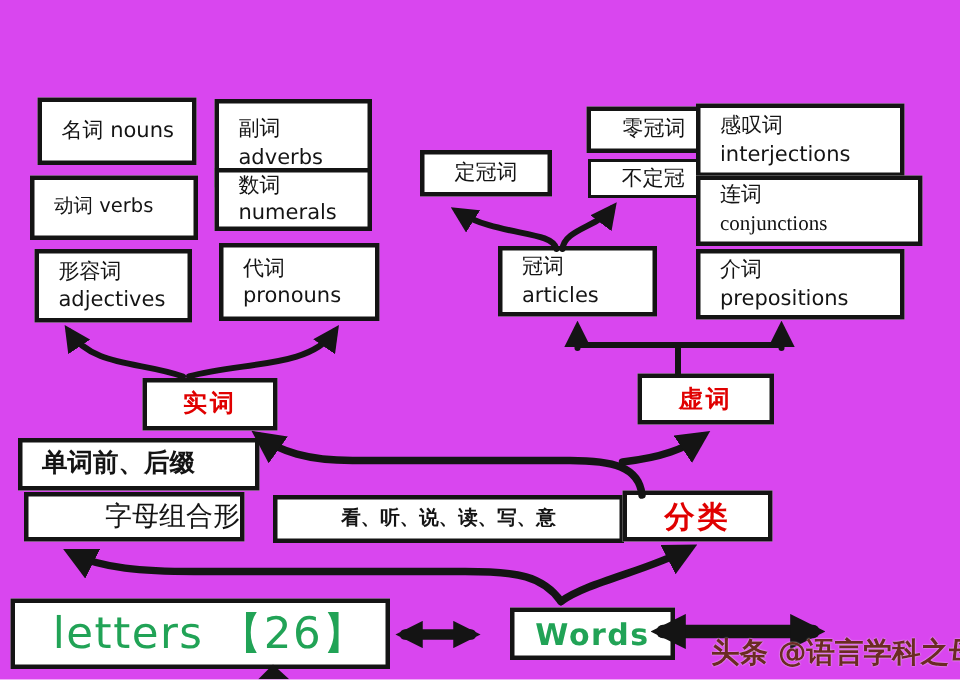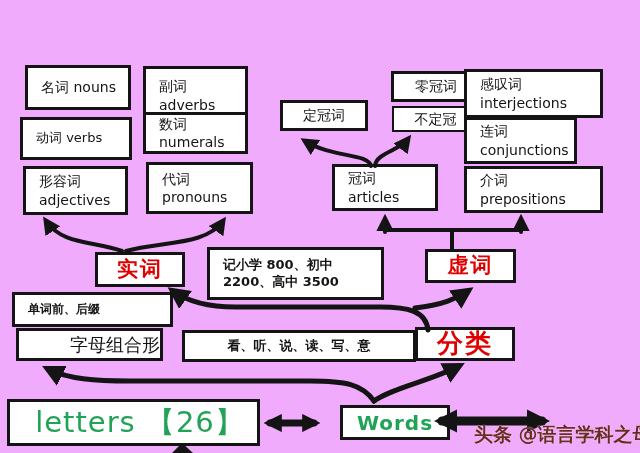"名词 nouns" #canvas { background: #f0abfc -> #d946ef }
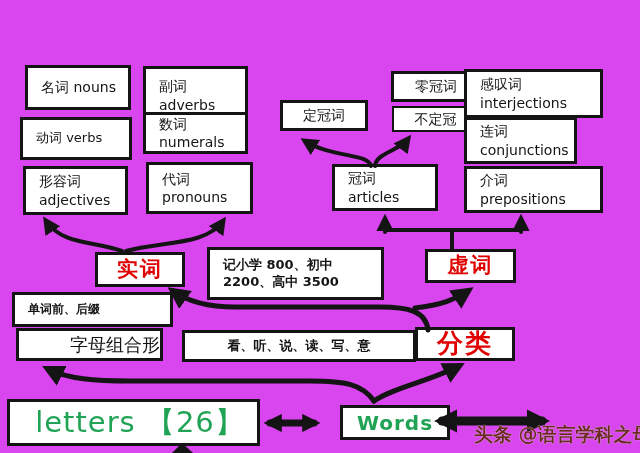"连词" div.box { font-family: none -> Liberation Serif, serif; width: 113px -> 151px }
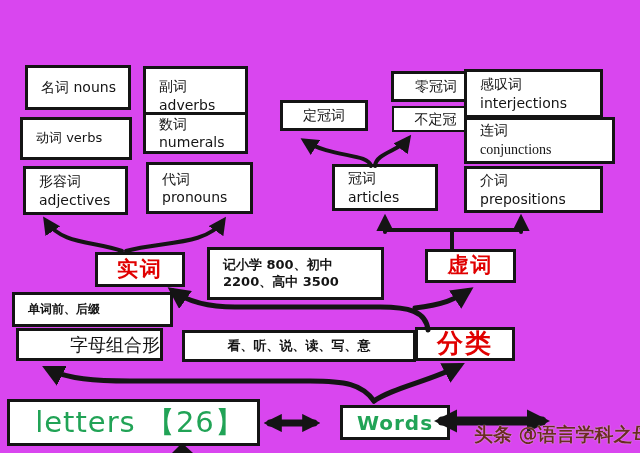"实词" .shici-label { font-size: 21px -> 16px }
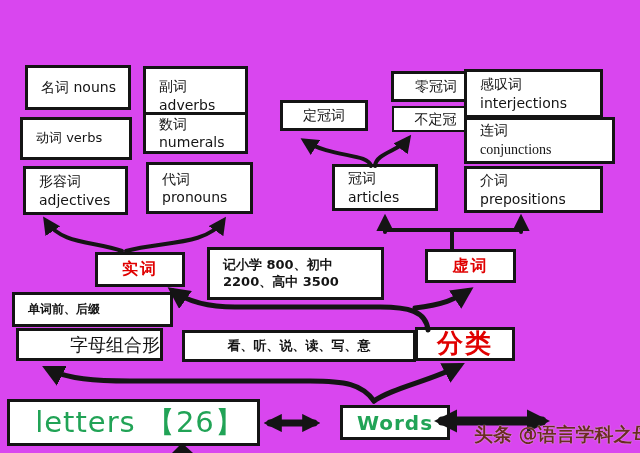"记小学 800、初中" div.box { html: <div> <span>记小学 800、初中</span> <span>2200、高中 3500</span> </div> -> none }
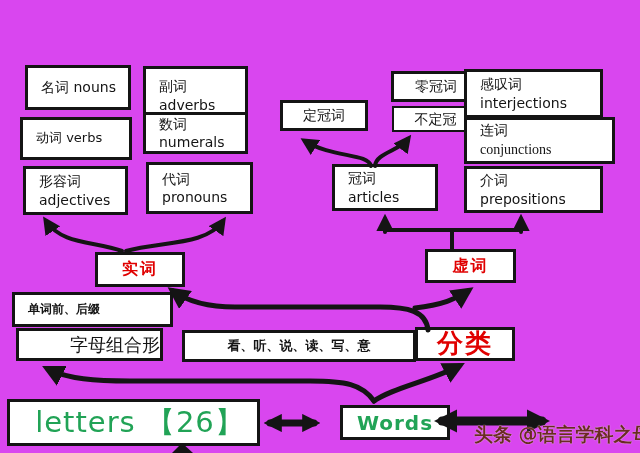"单词前、后缀" .fs16 { font-size: 12px -> 17px }
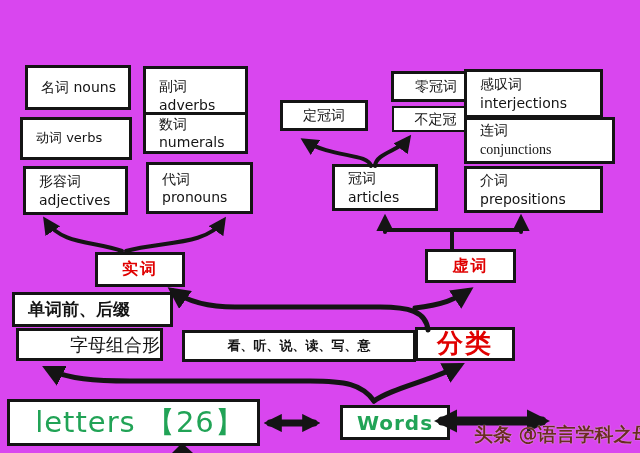"分类" .fenlei-label { font-size: 26px -> 20px }
